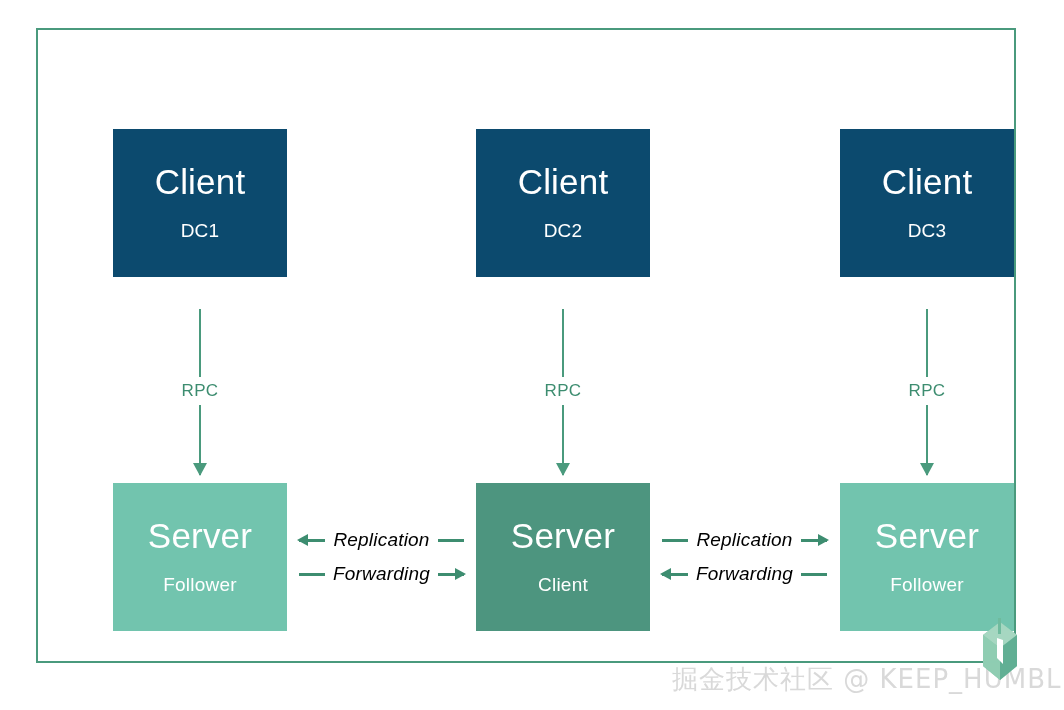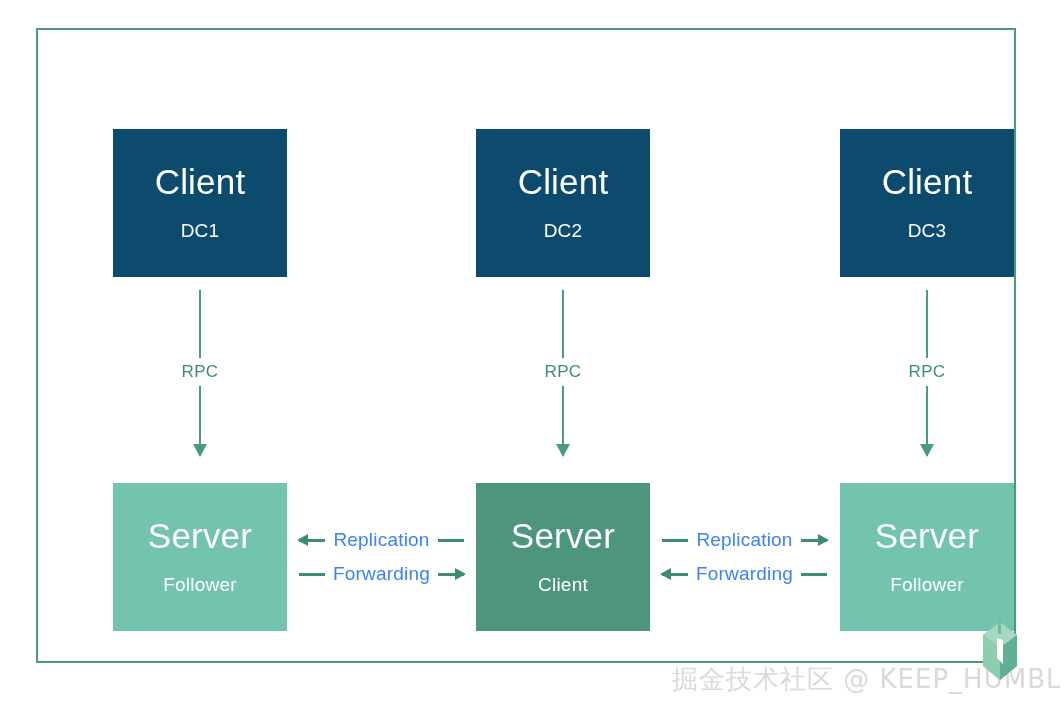"RPC" .rpc { top: 260px -> 279px }
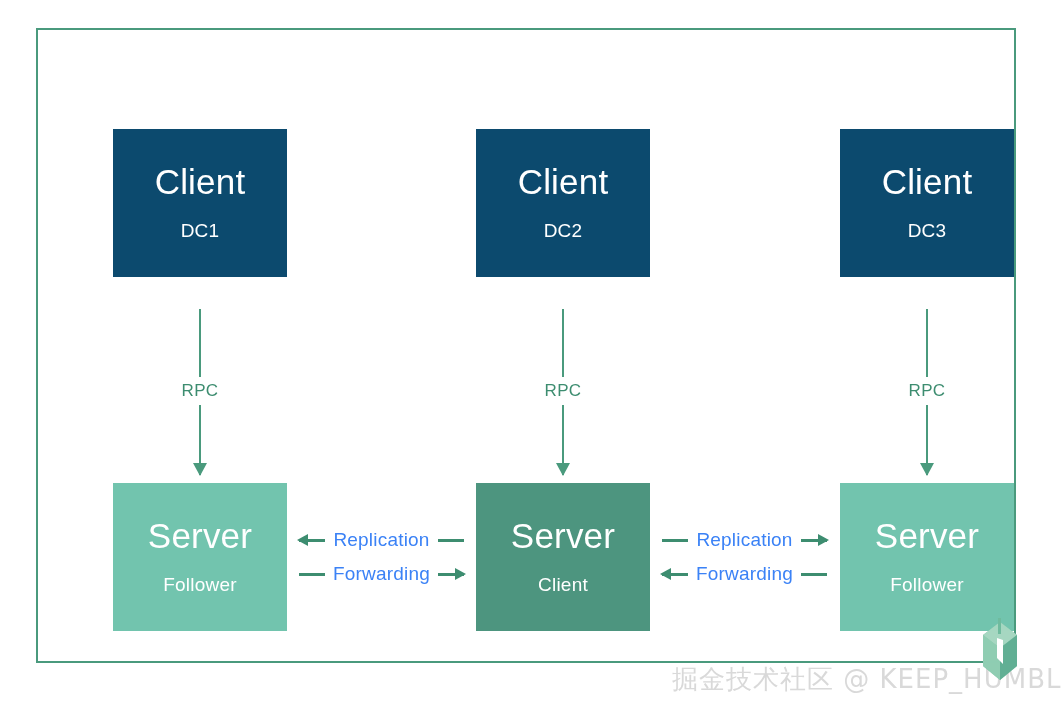"Replication" .link-row .txt { color: #3b82f6 -> #000000; font-style: none -> italic }
